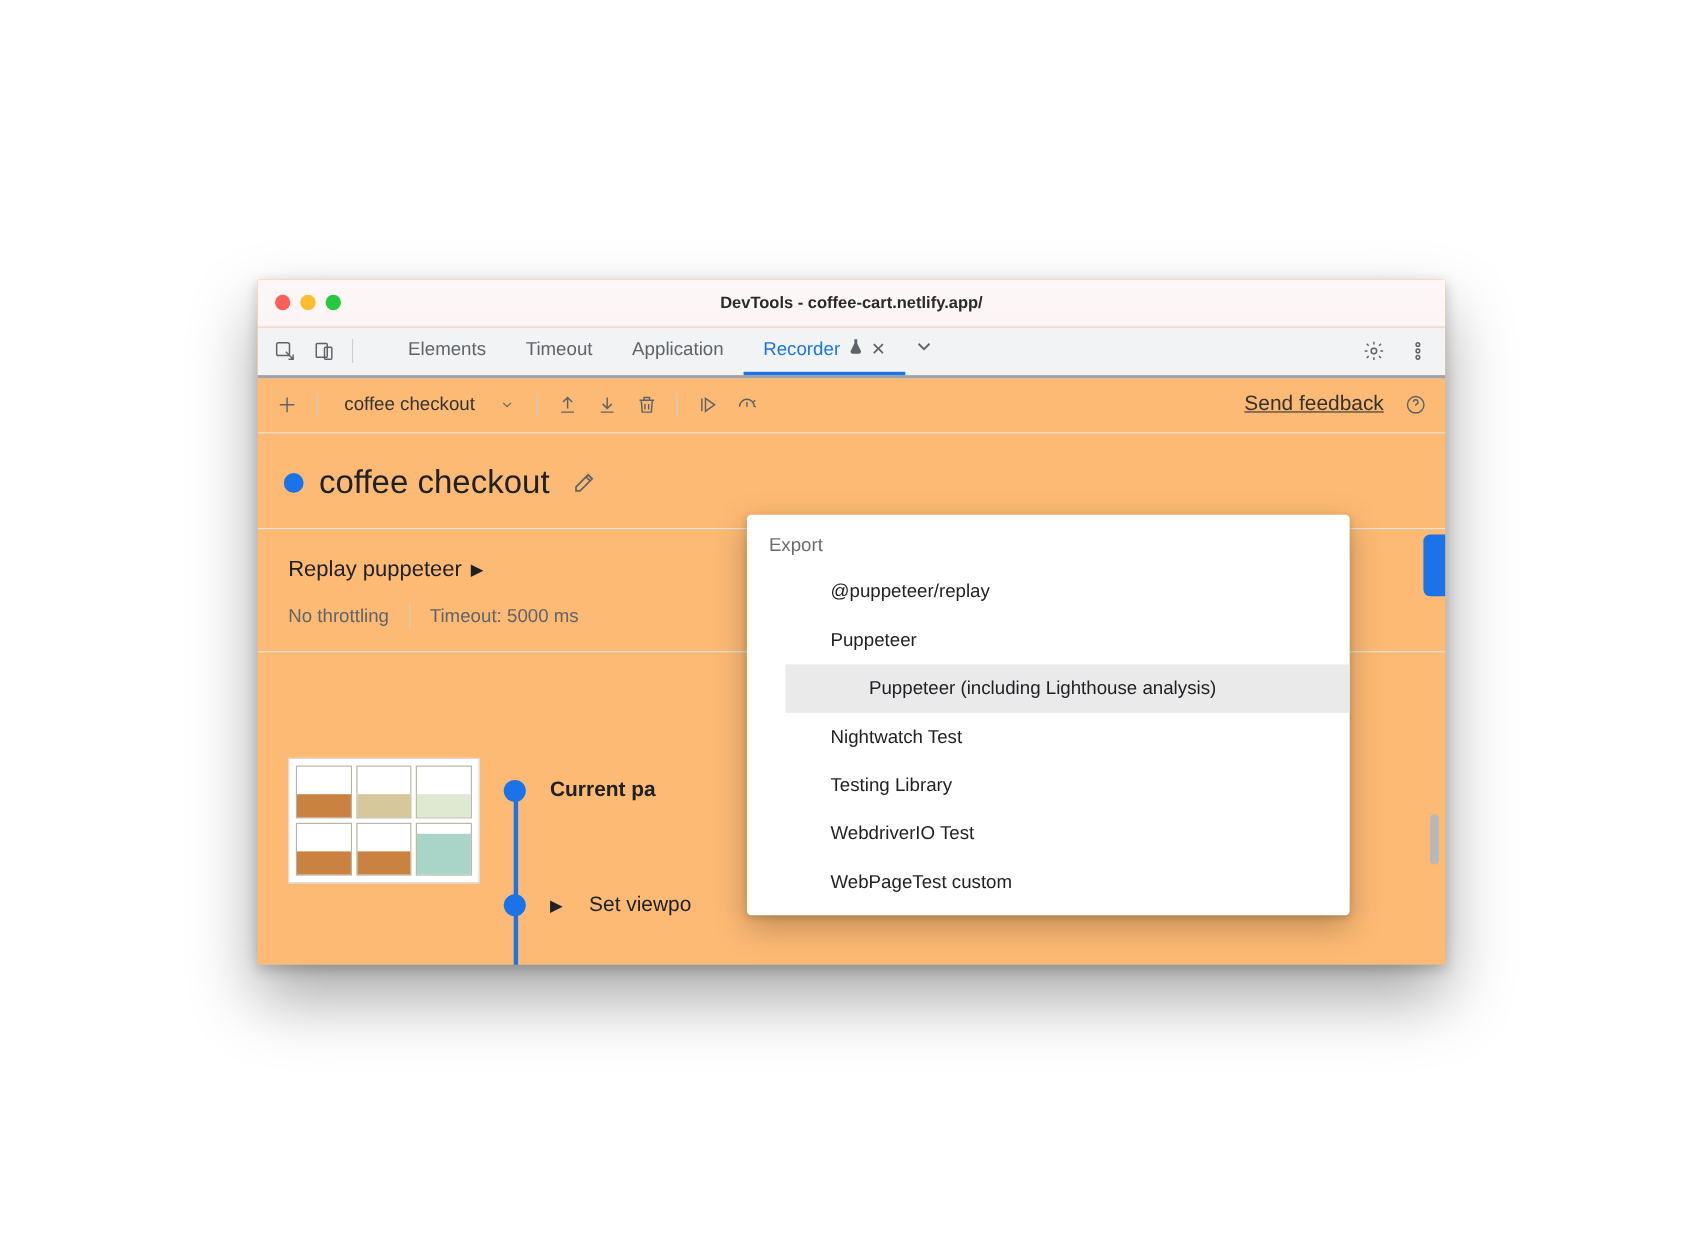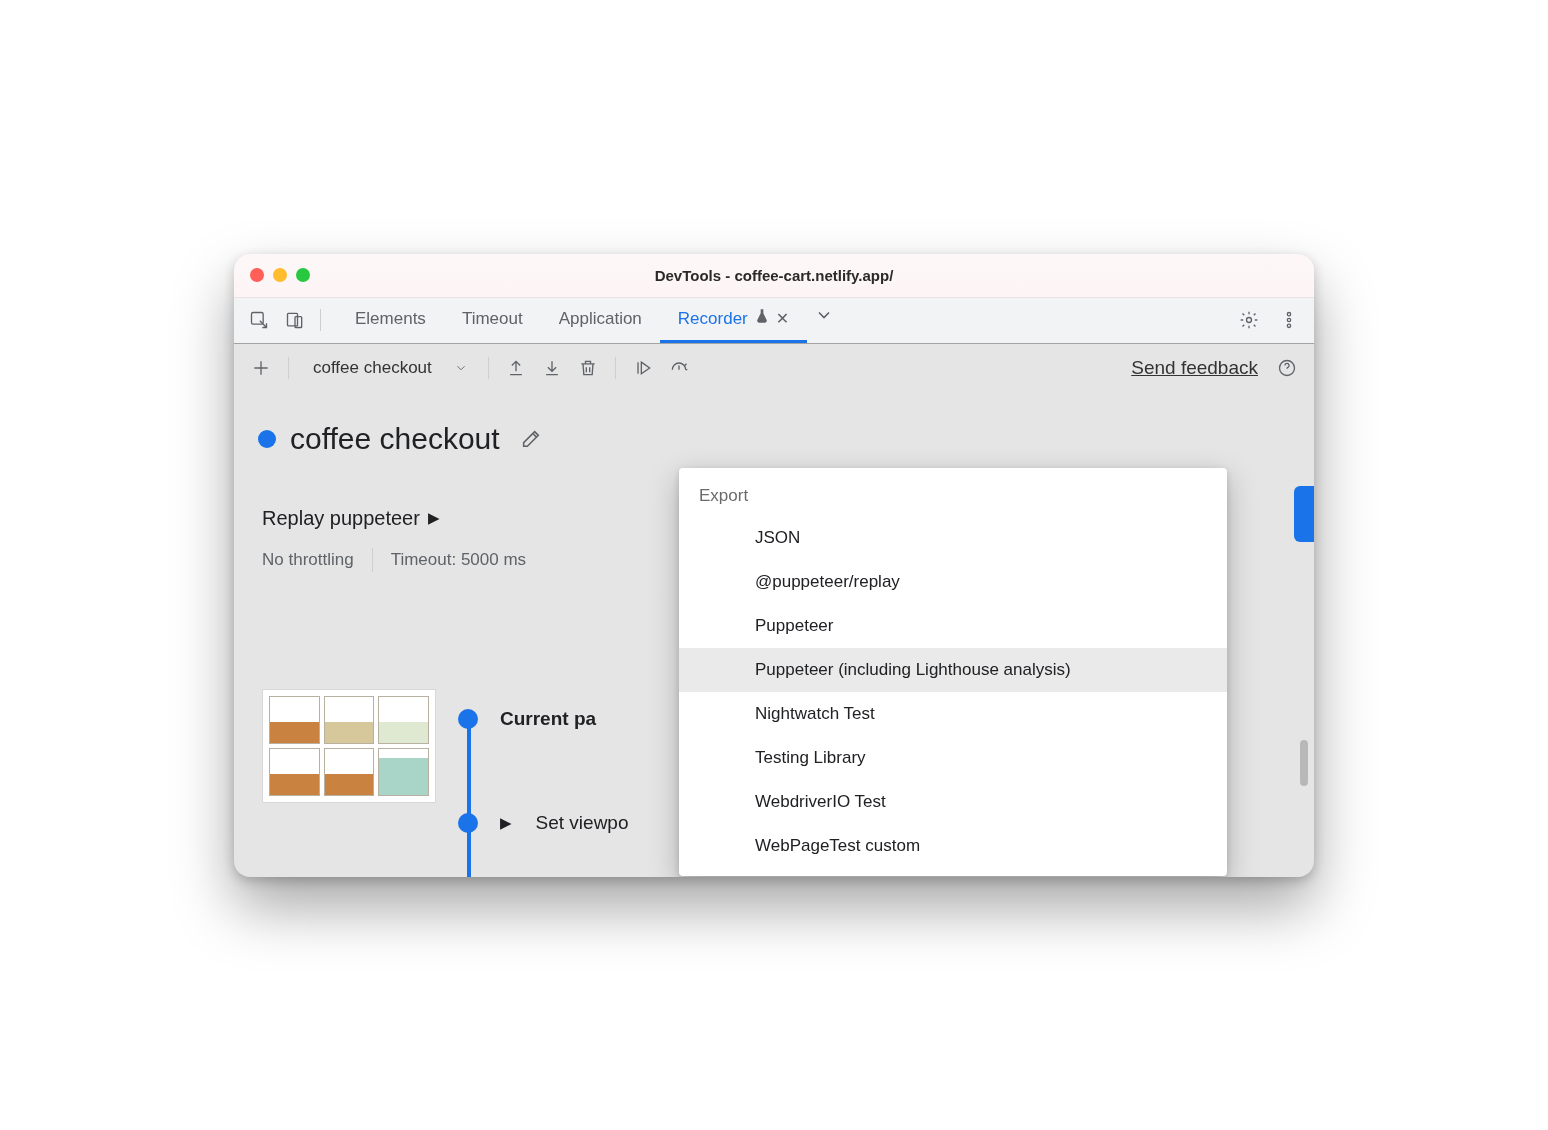"DevTools - coffee-cart.netlify.app/" .window { background: #e5e5e5 -> #fdba74; border-radius: 16px -> 2px }
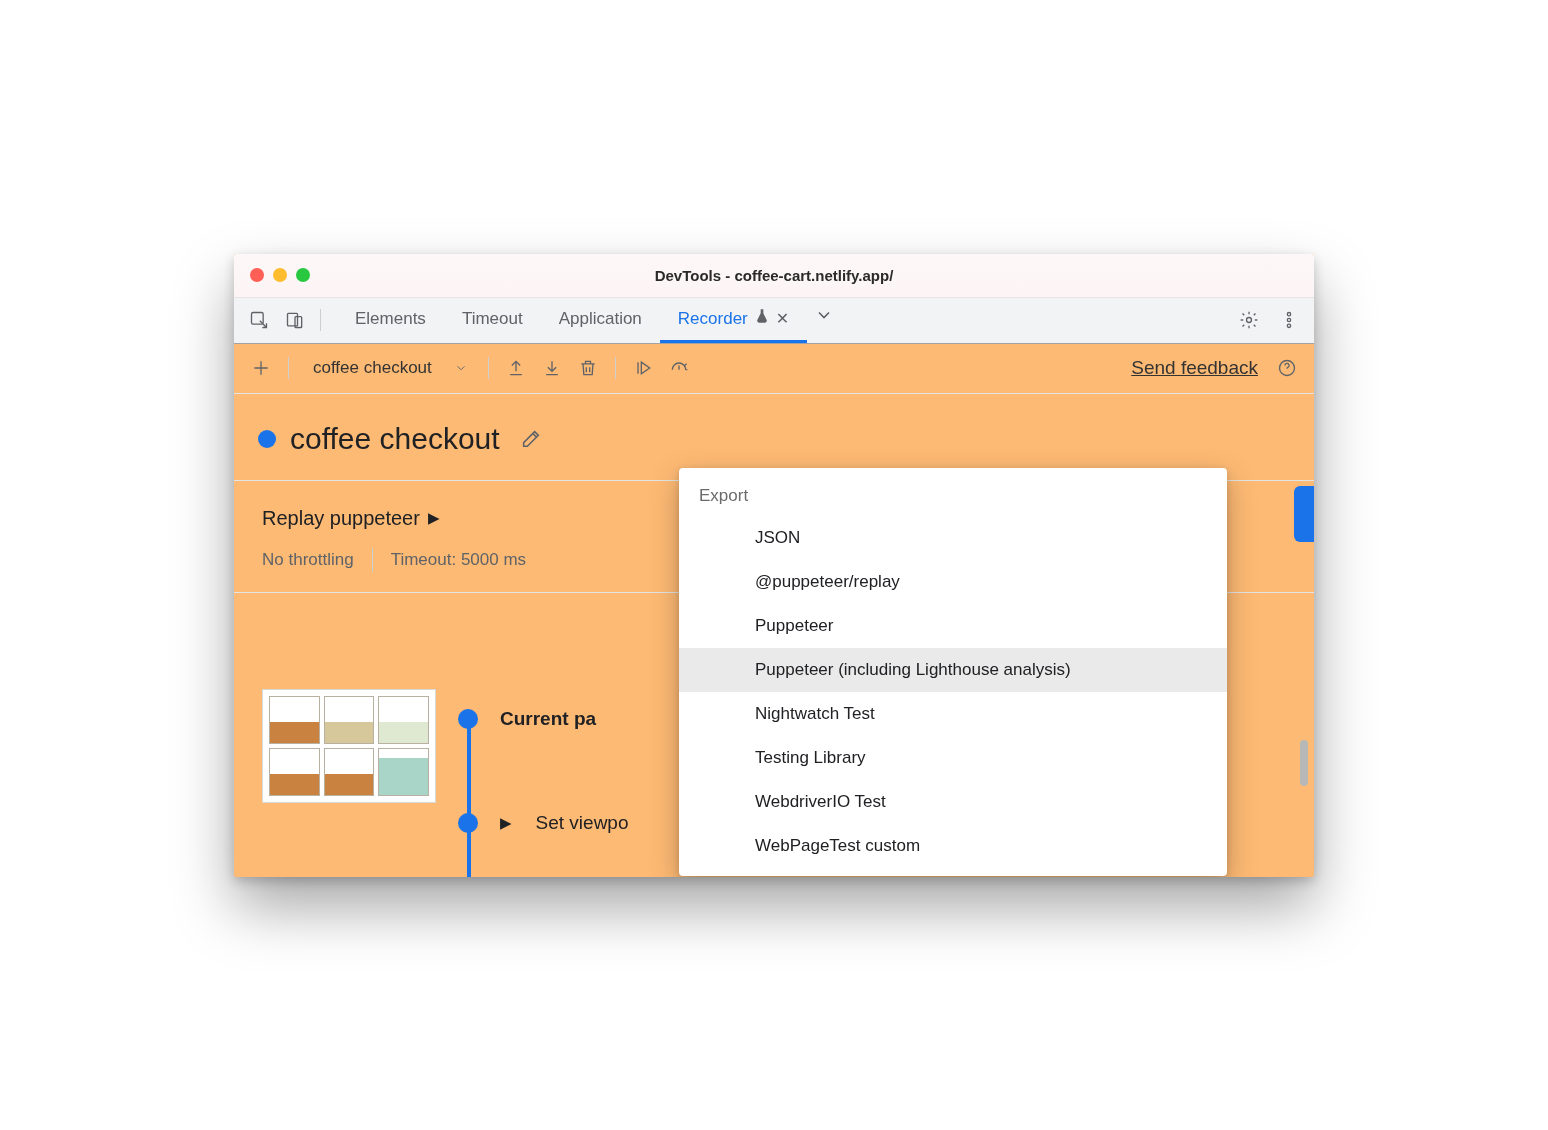"Elements" .tabbar { border-bottom: 1px solid #a3a3a3 -> 3px solid #a3a3a3; gap: none -> 16px }
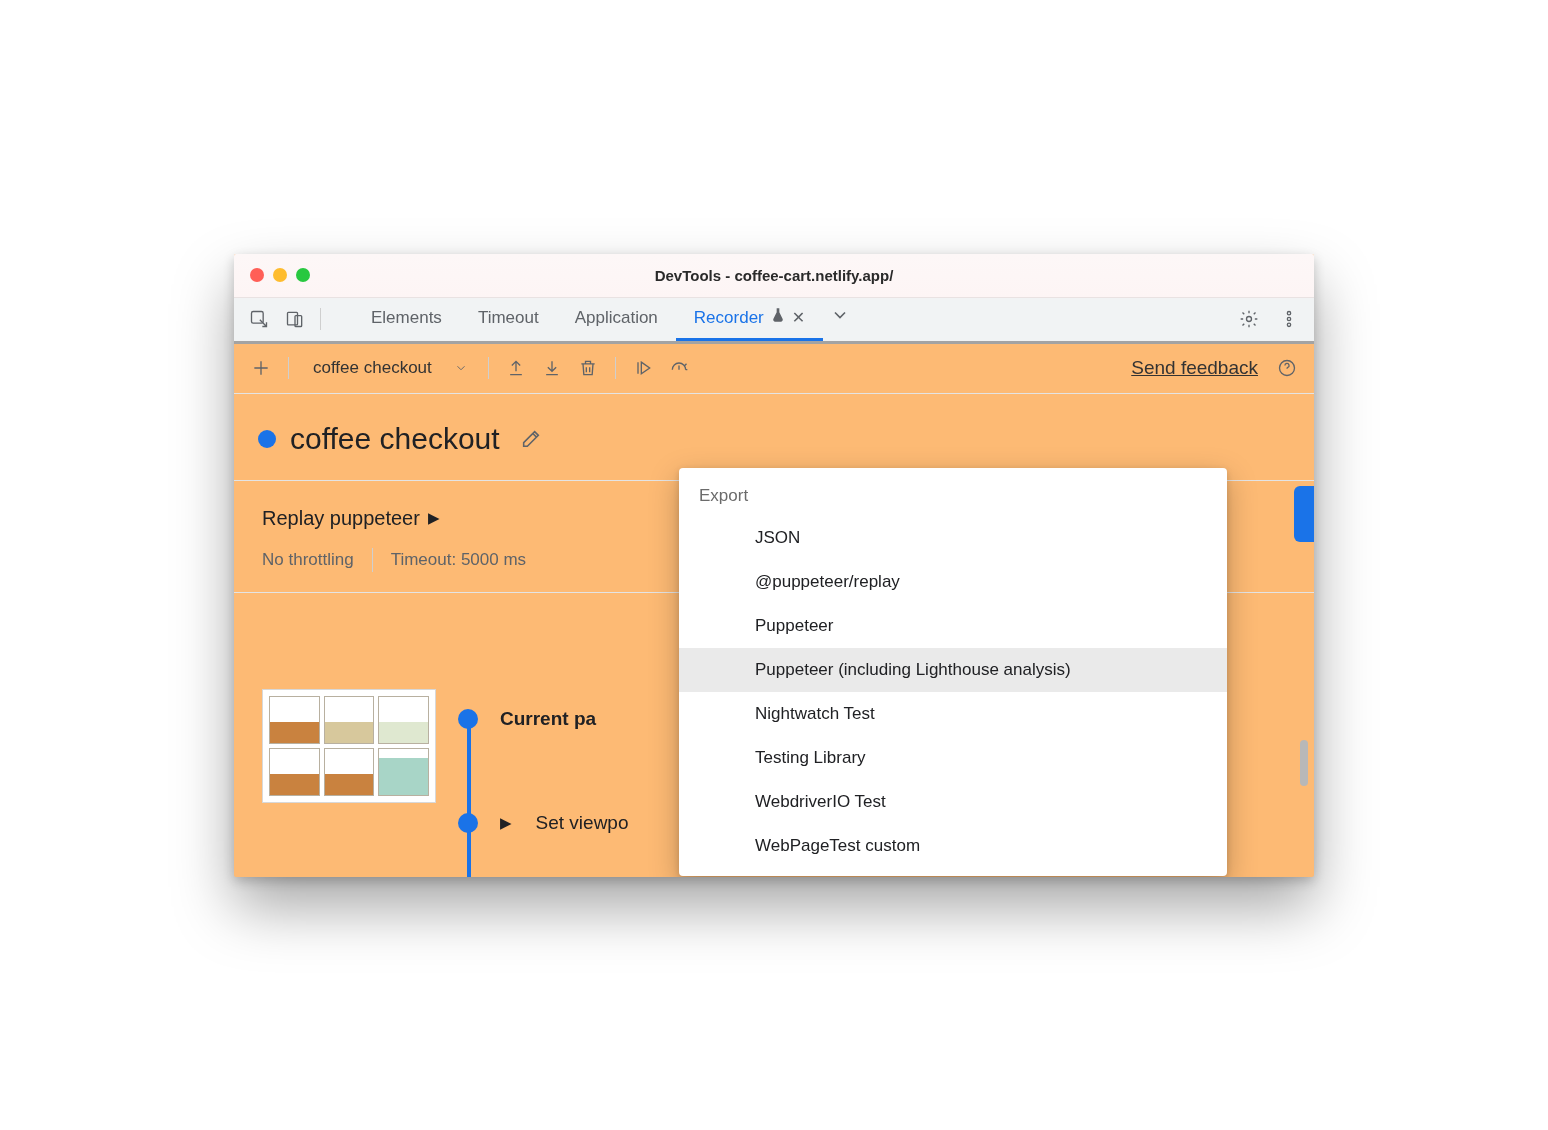"JSON" div.menu-item { html: <div>JSON</div> -> none }
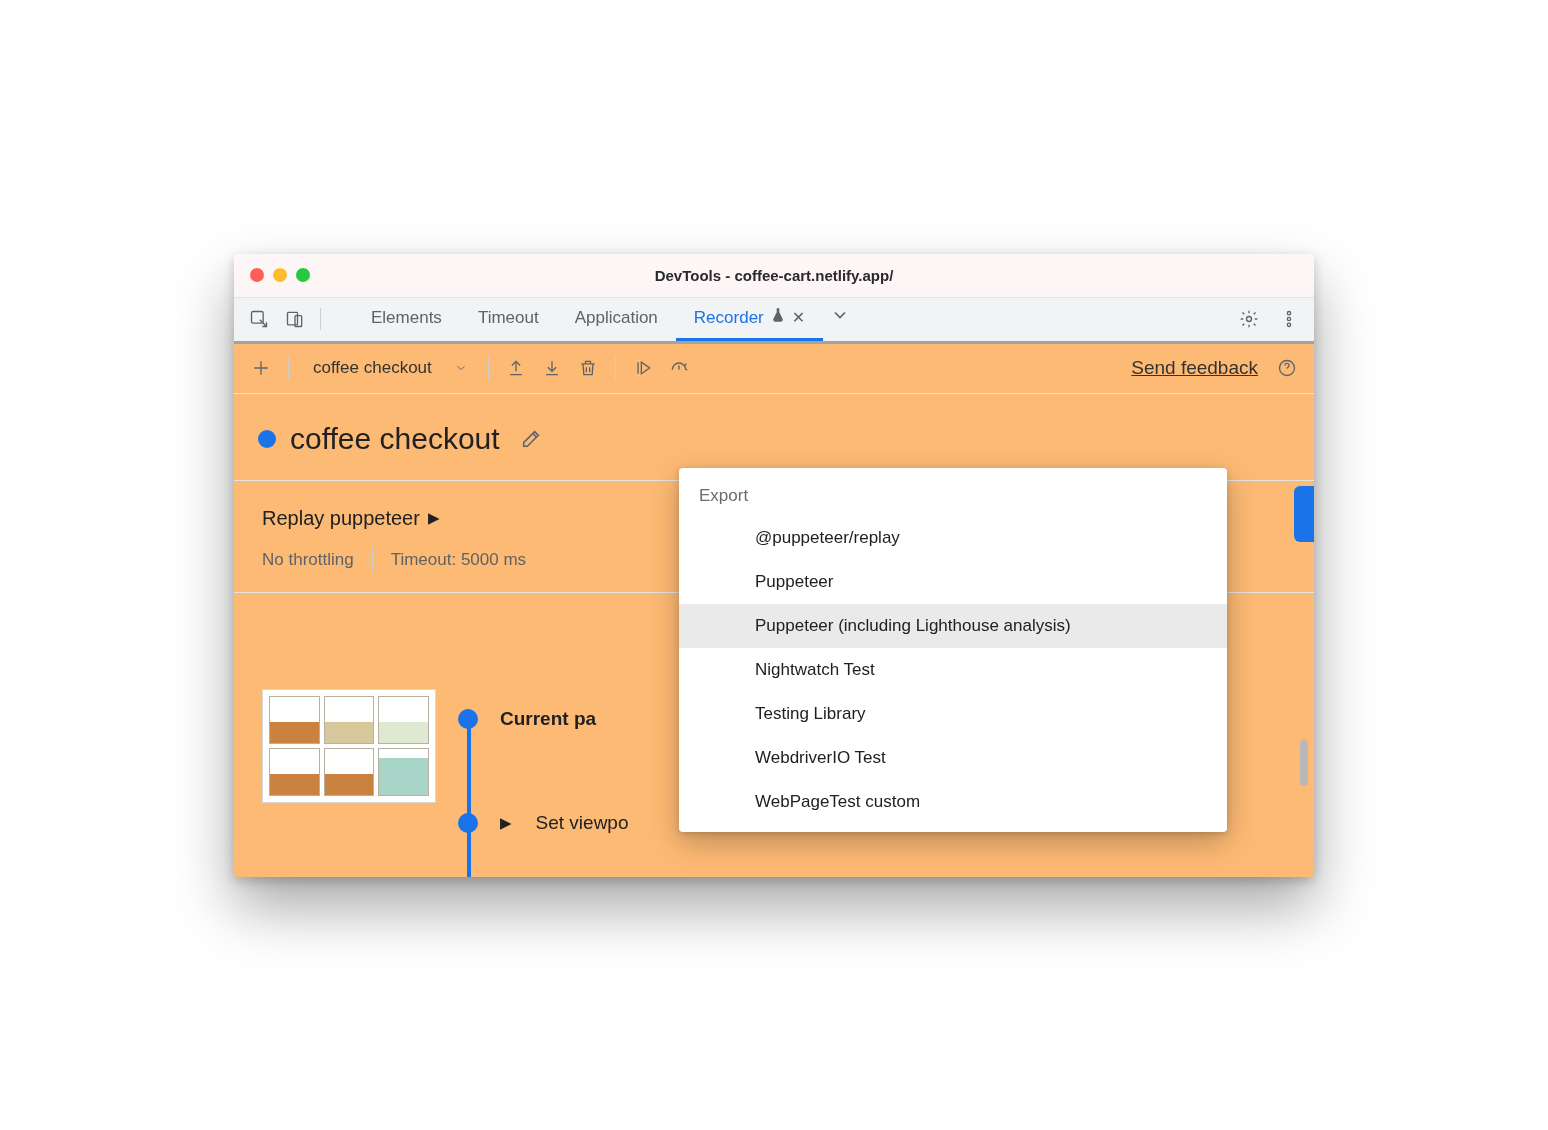"Puppeteer (including Lighthouse" .menu-item.hover { margin-left: none -> 35px }
